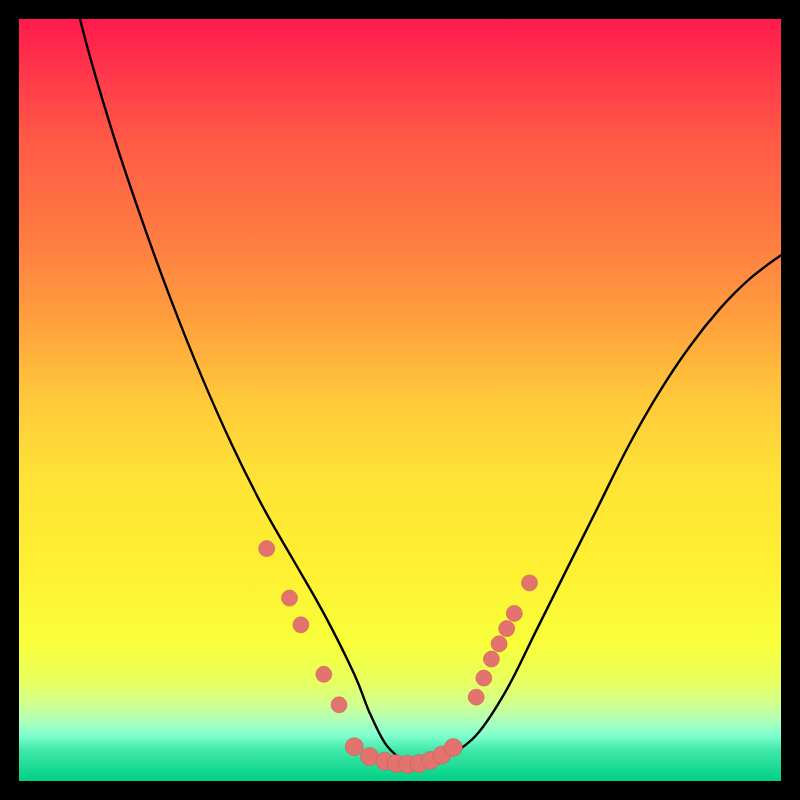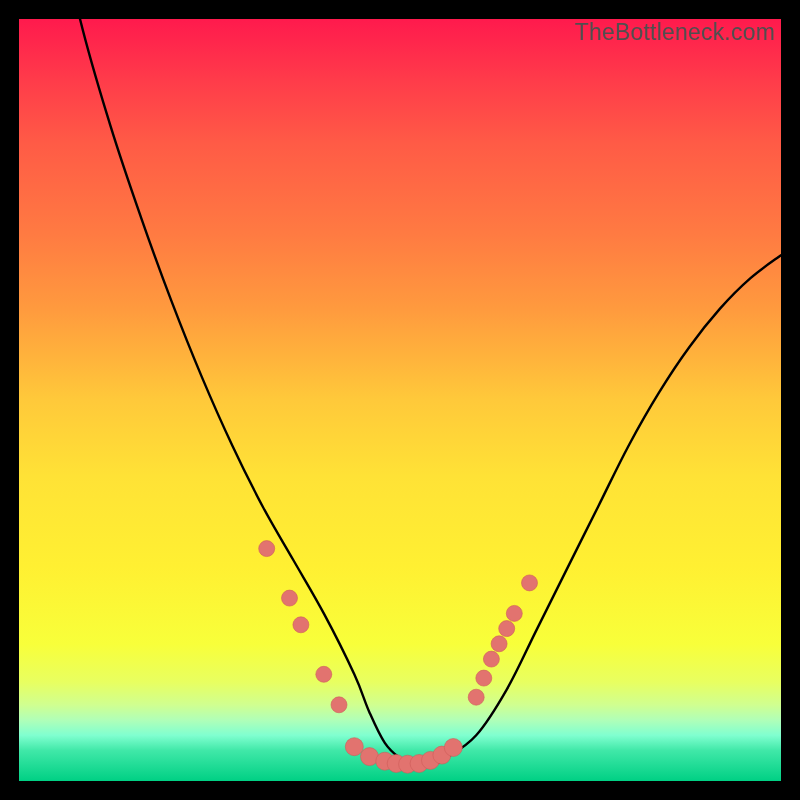"TheBottleneck.com" div.watermark { html: <div>TheBottleneck.com</div> -> none }
